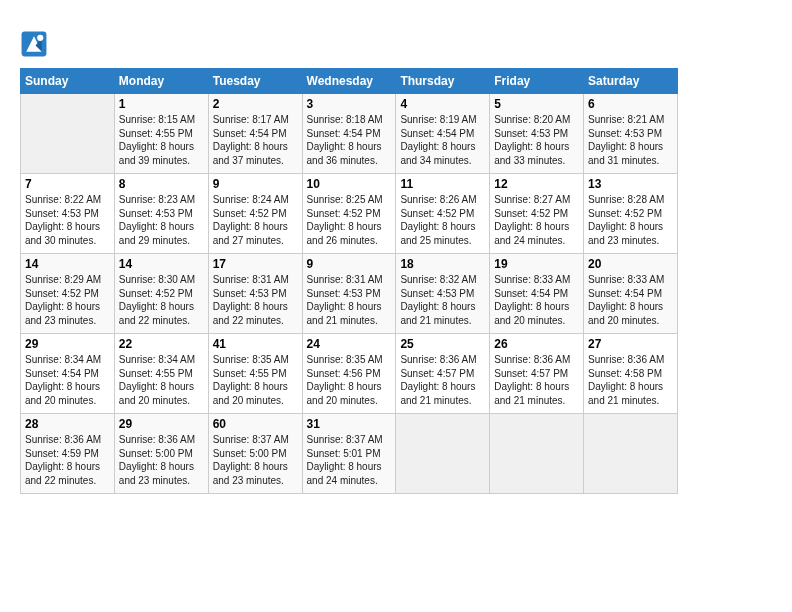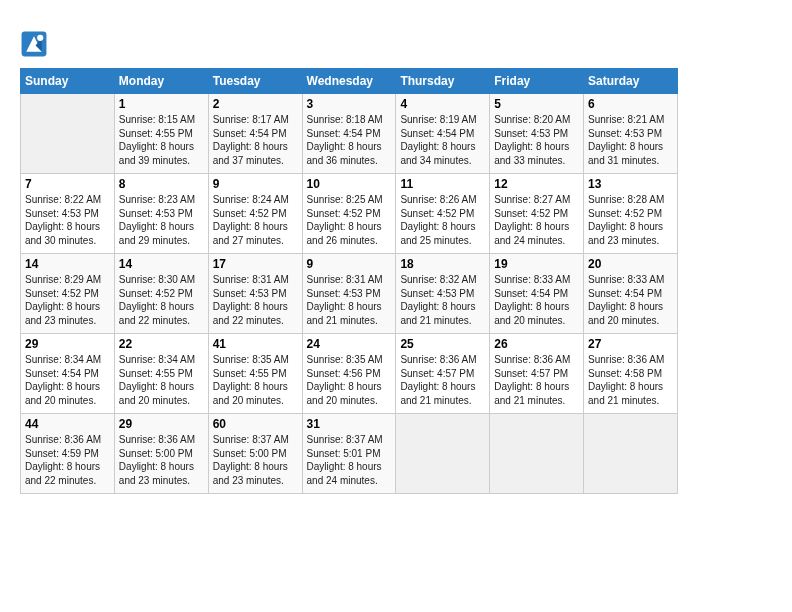"44" span.day-number { text: 44 -> 28 }
